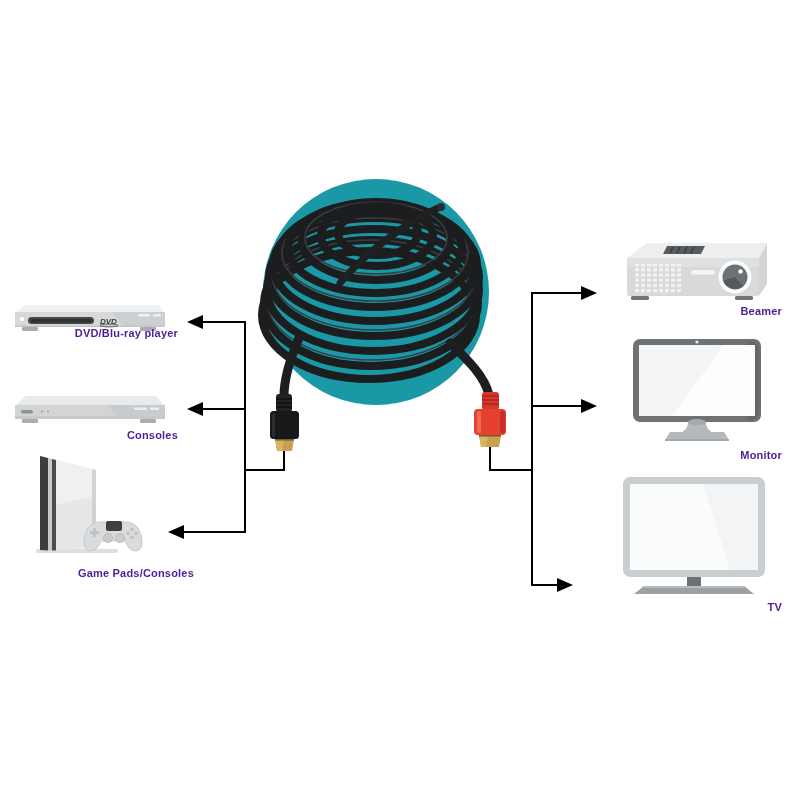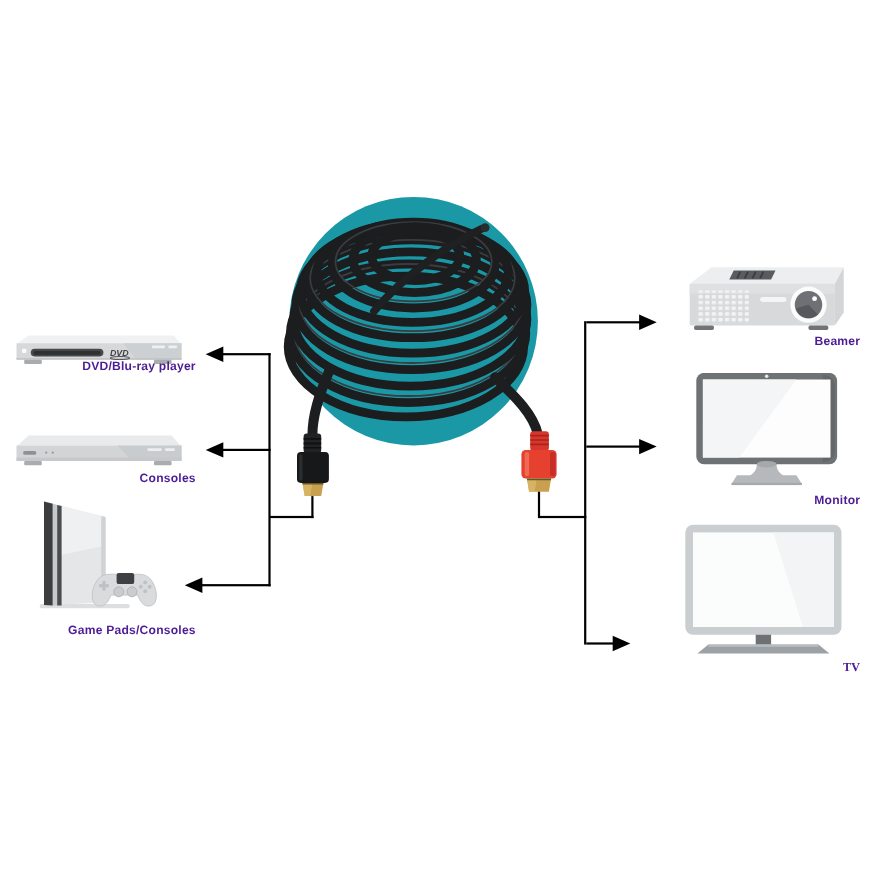"Game Pads/Consoles" div.dev-label { left: 0px -> 16px }
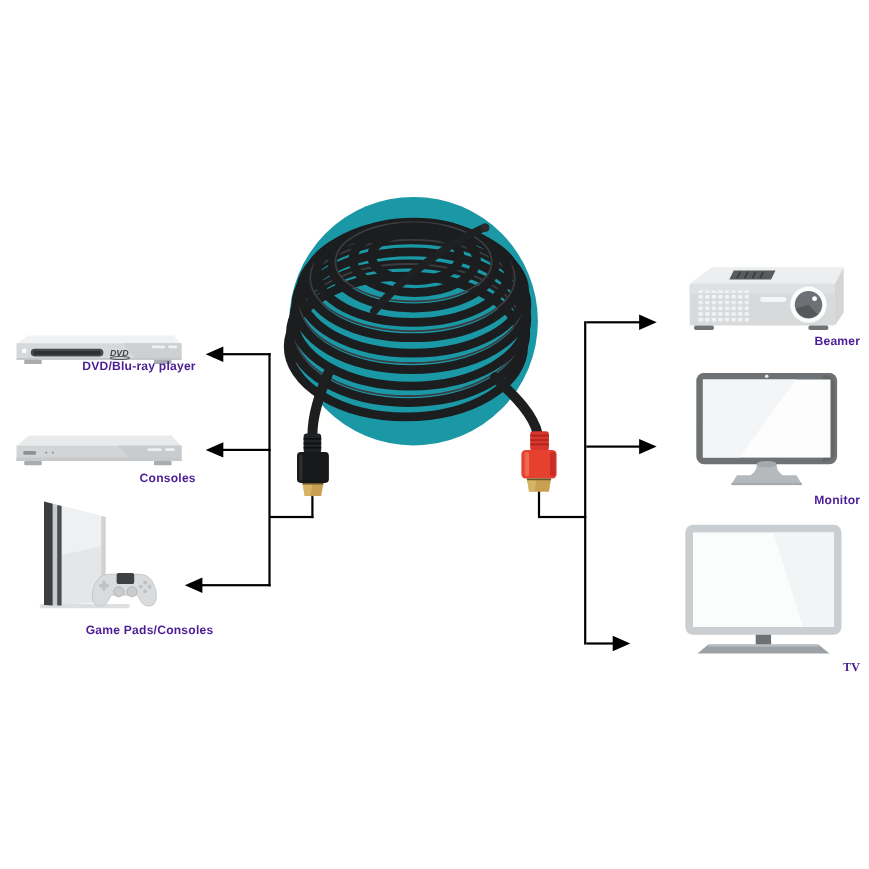"TV" div.dev-label { font-family: Liberation Serif, serif -> none }
